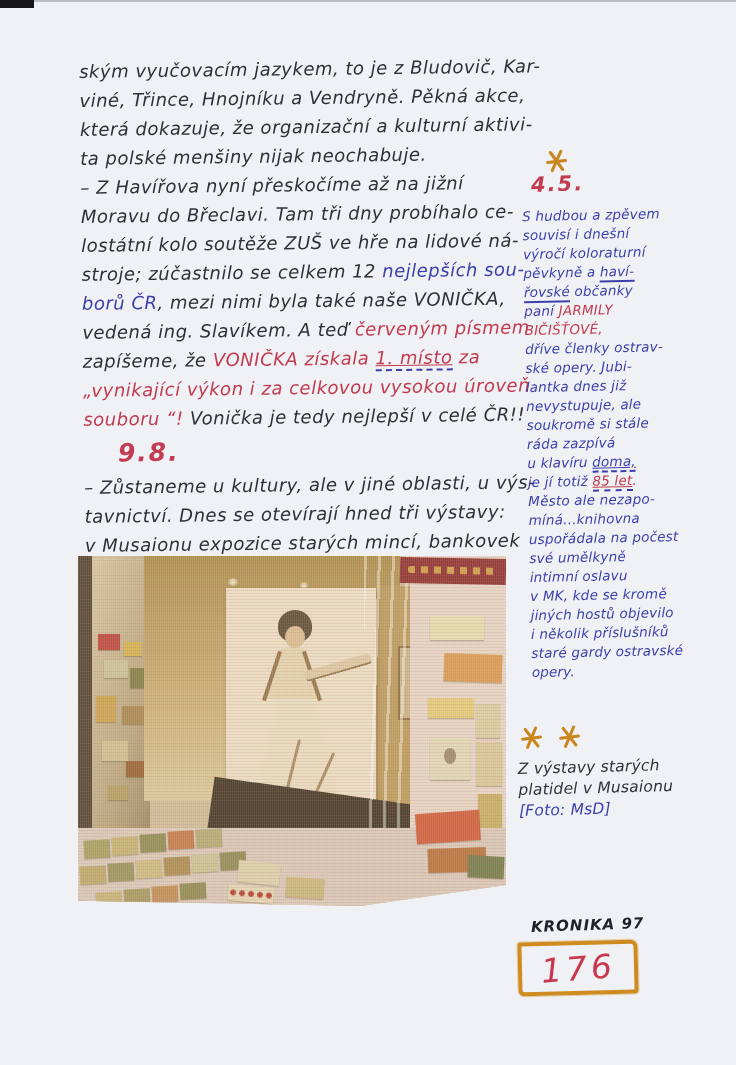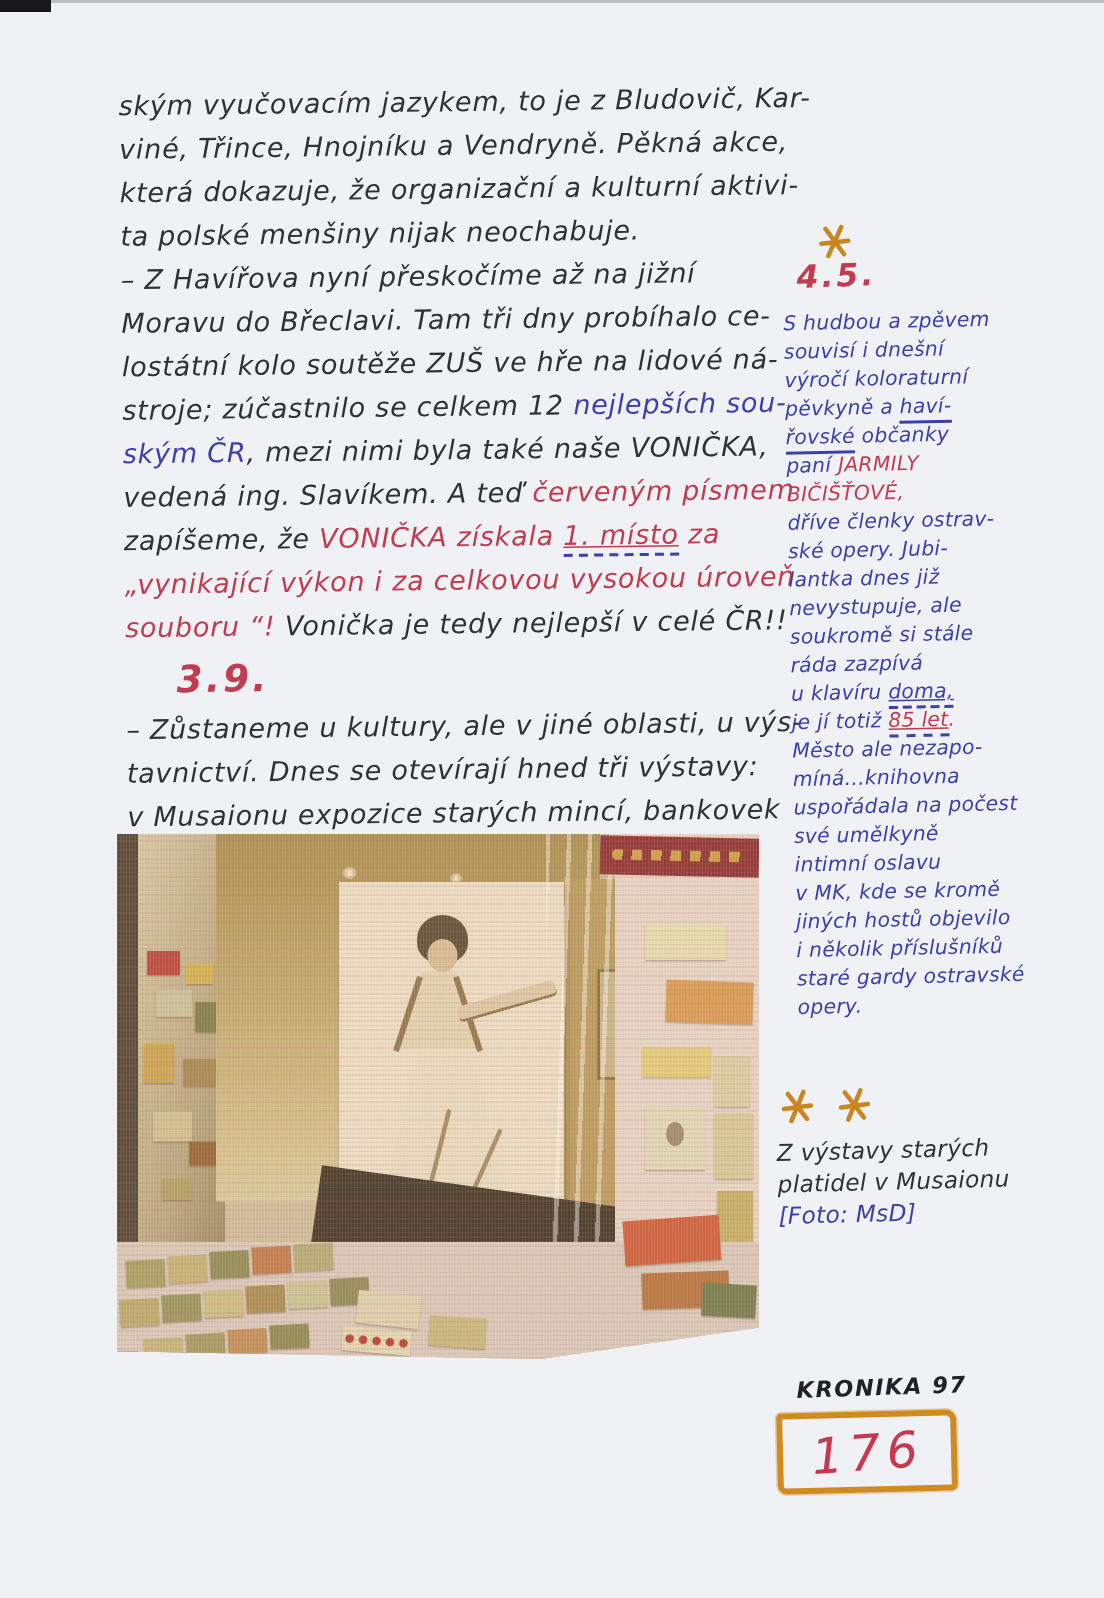"ským ČR" span.seg { text: ským -> borů }
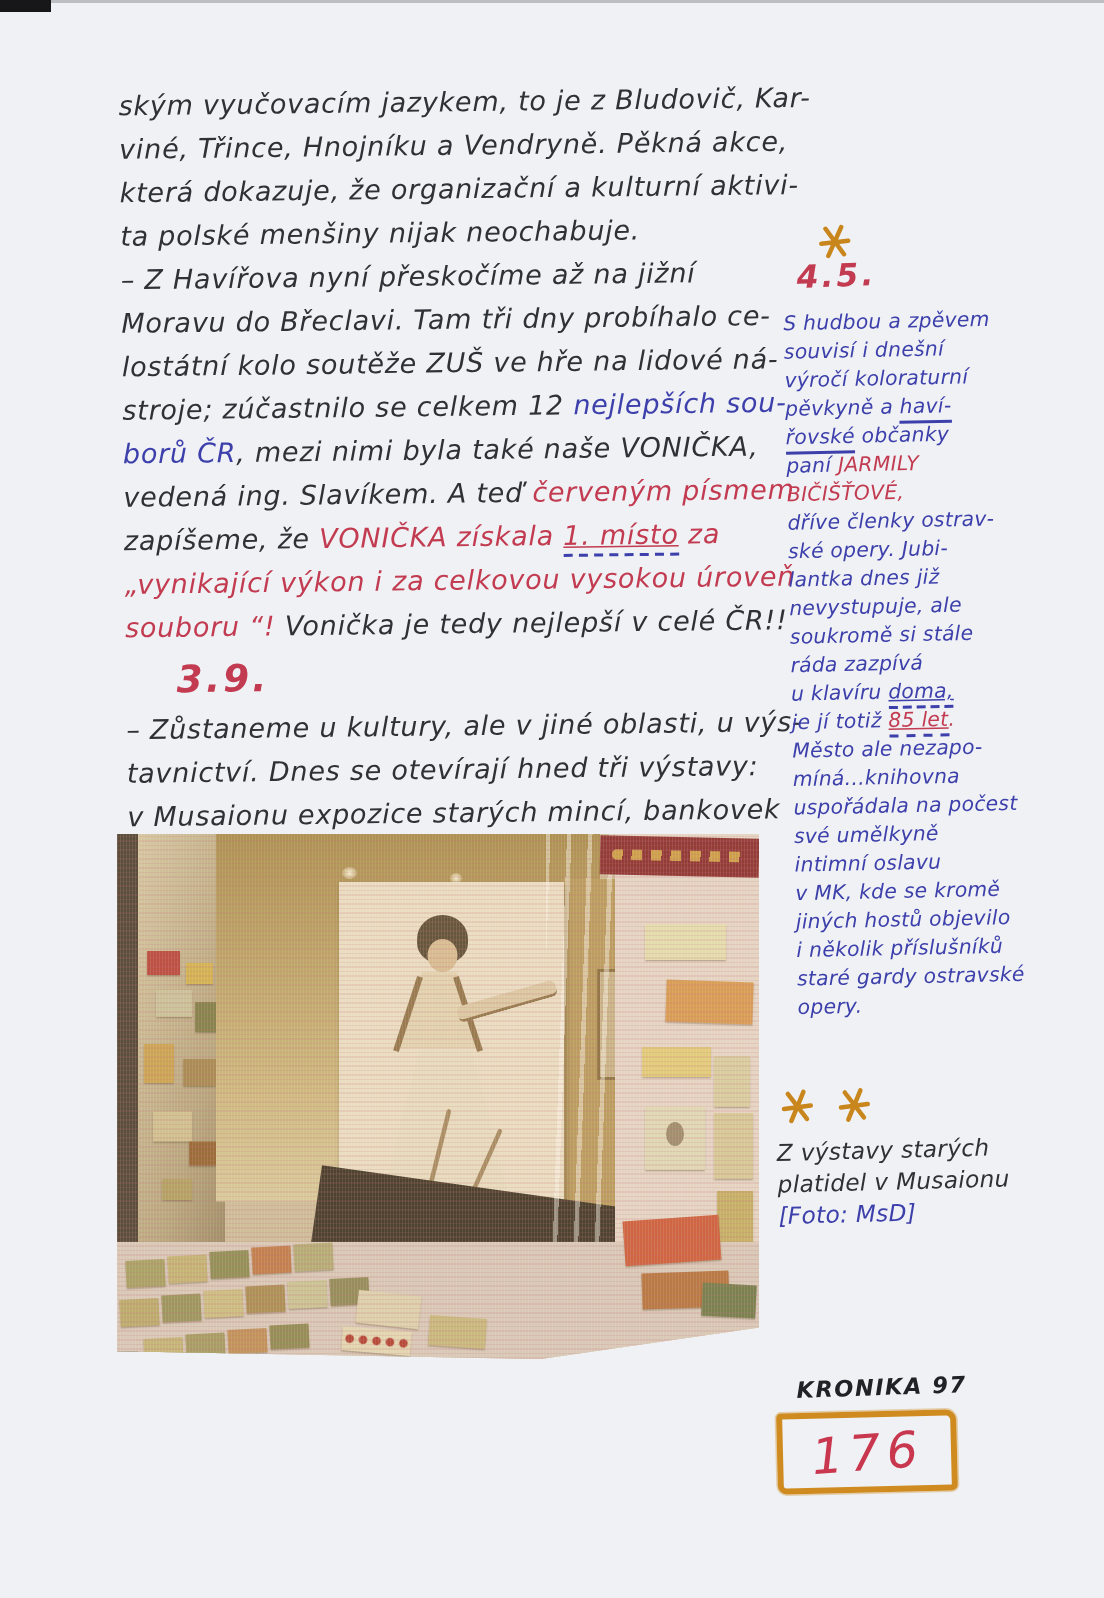"3.9." span.seg { text: 3.9 -> 9.8 }
